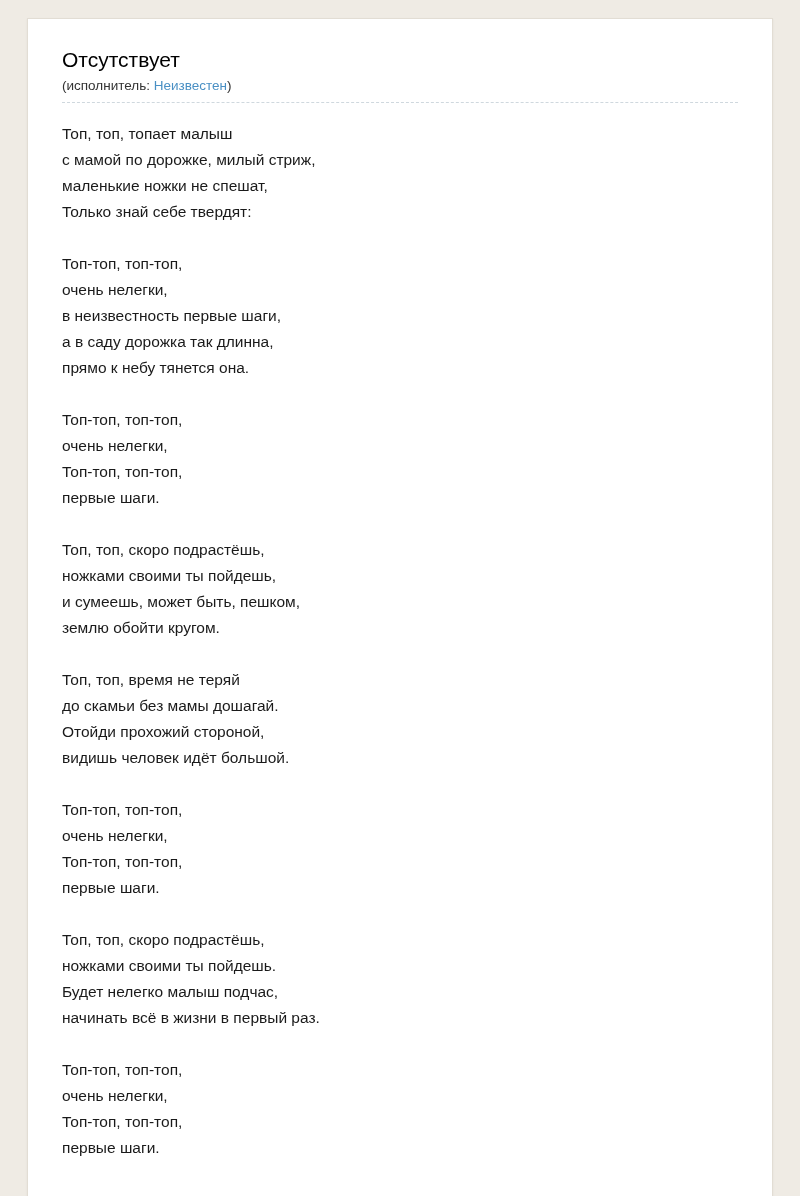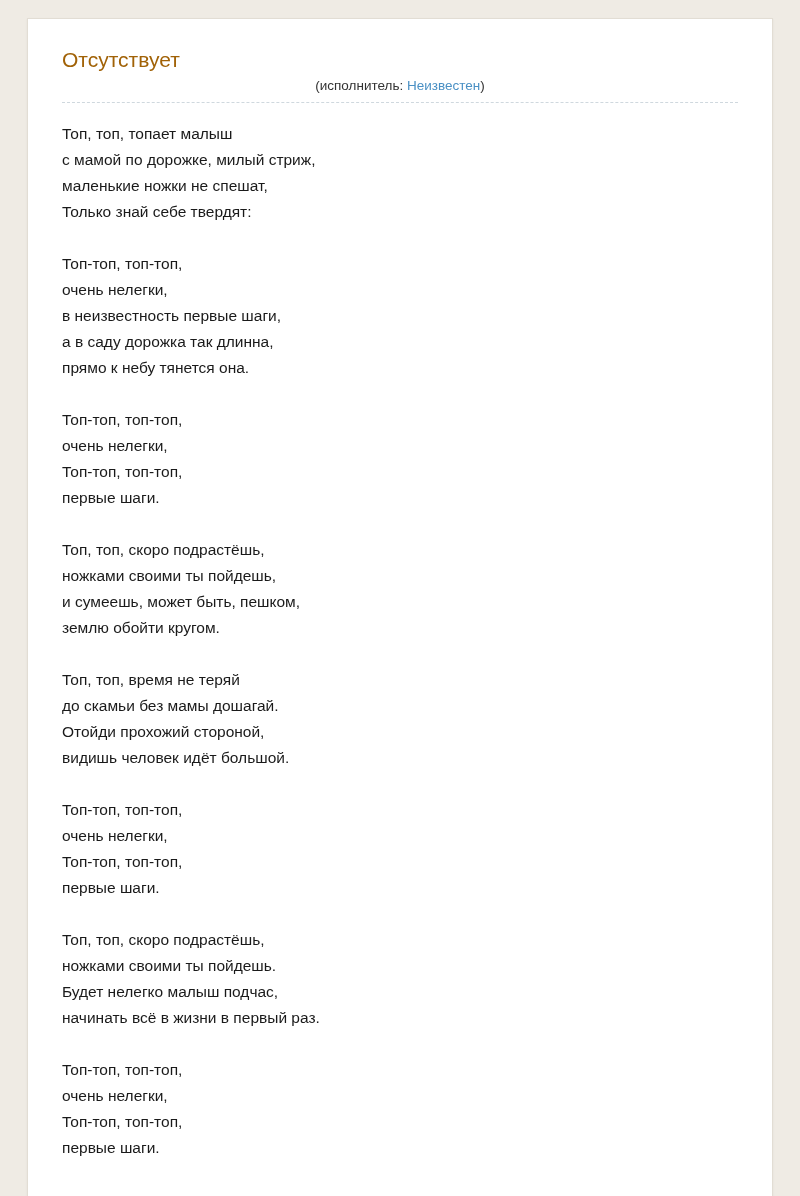"Отсутствует" .song-title { color: #a16207 -> #000000 }
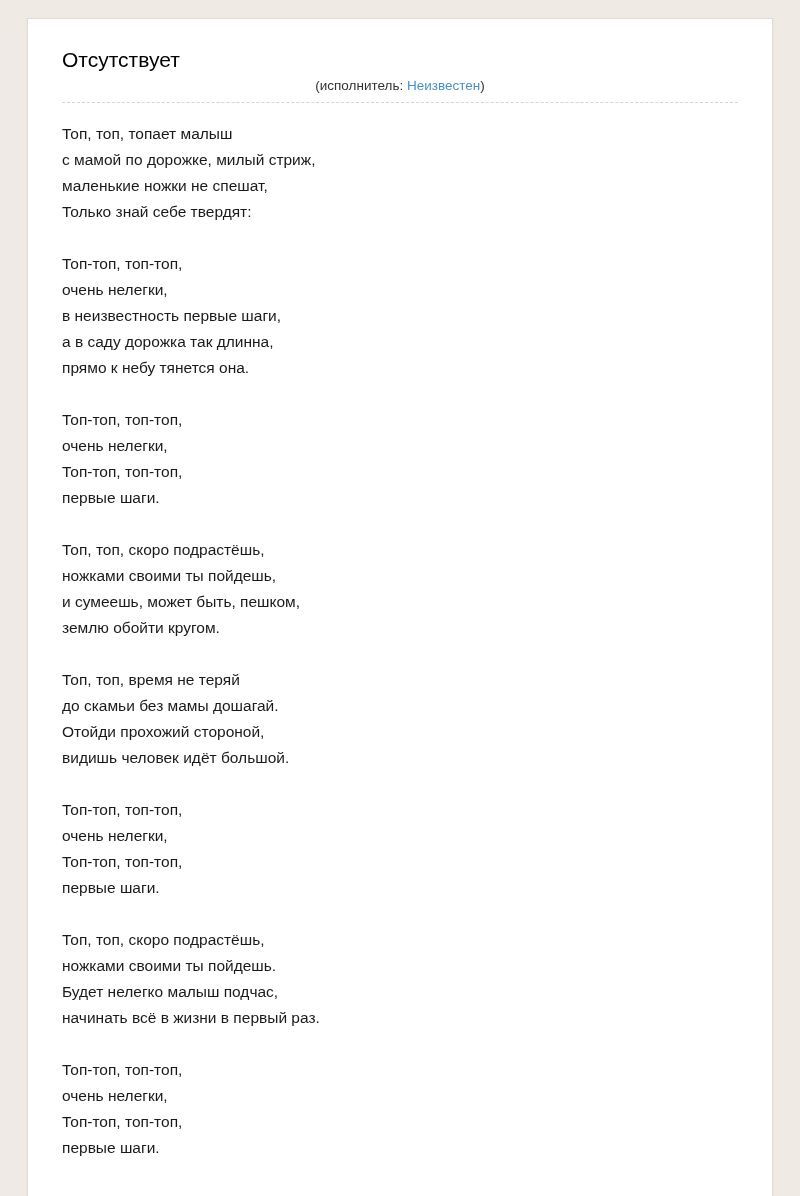"(исполнитель: Неизвестен)" .artist-line { text-align: center -> none }
